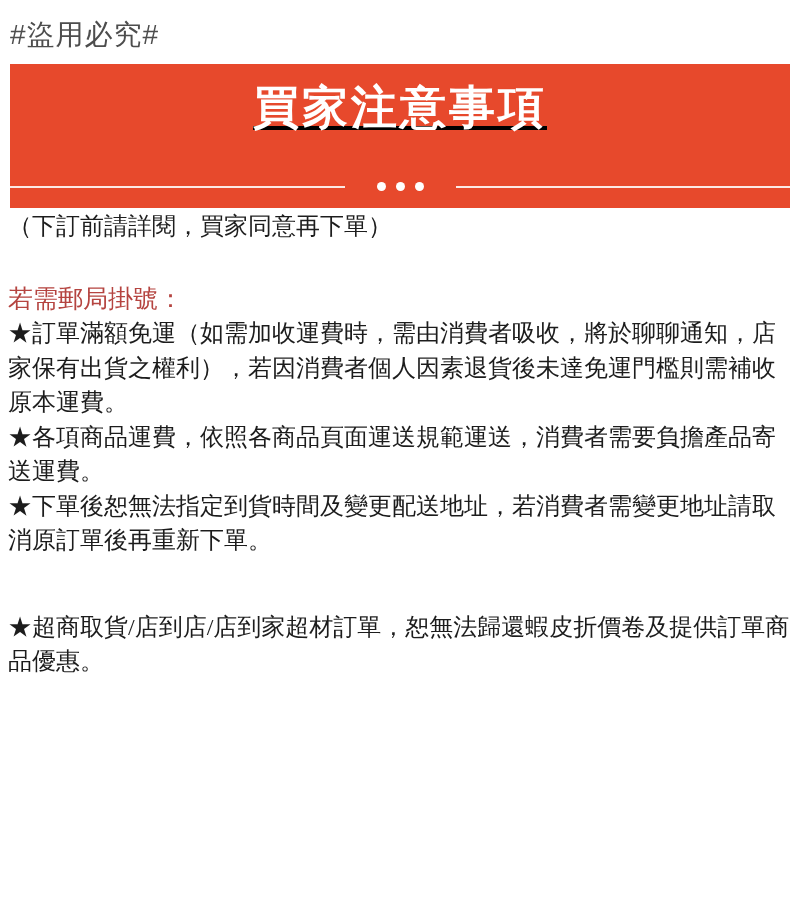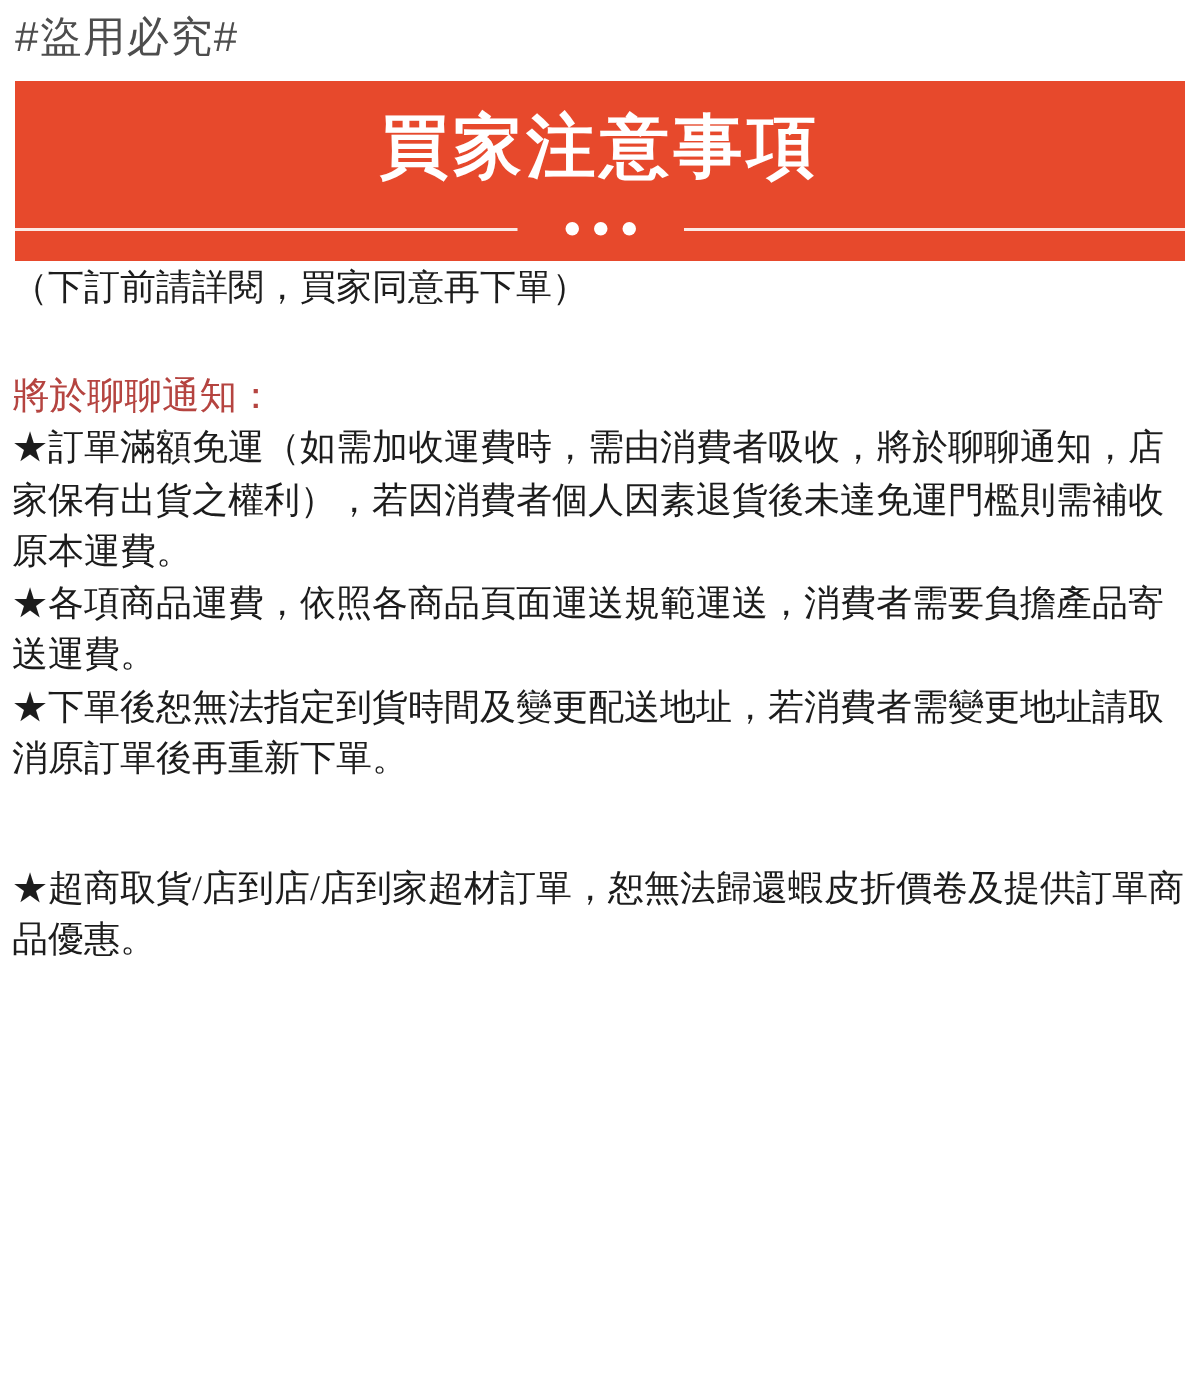"#盜用必究#" .watermark { padding: 6px 0 0 10px -> 16px 0 0 10px }
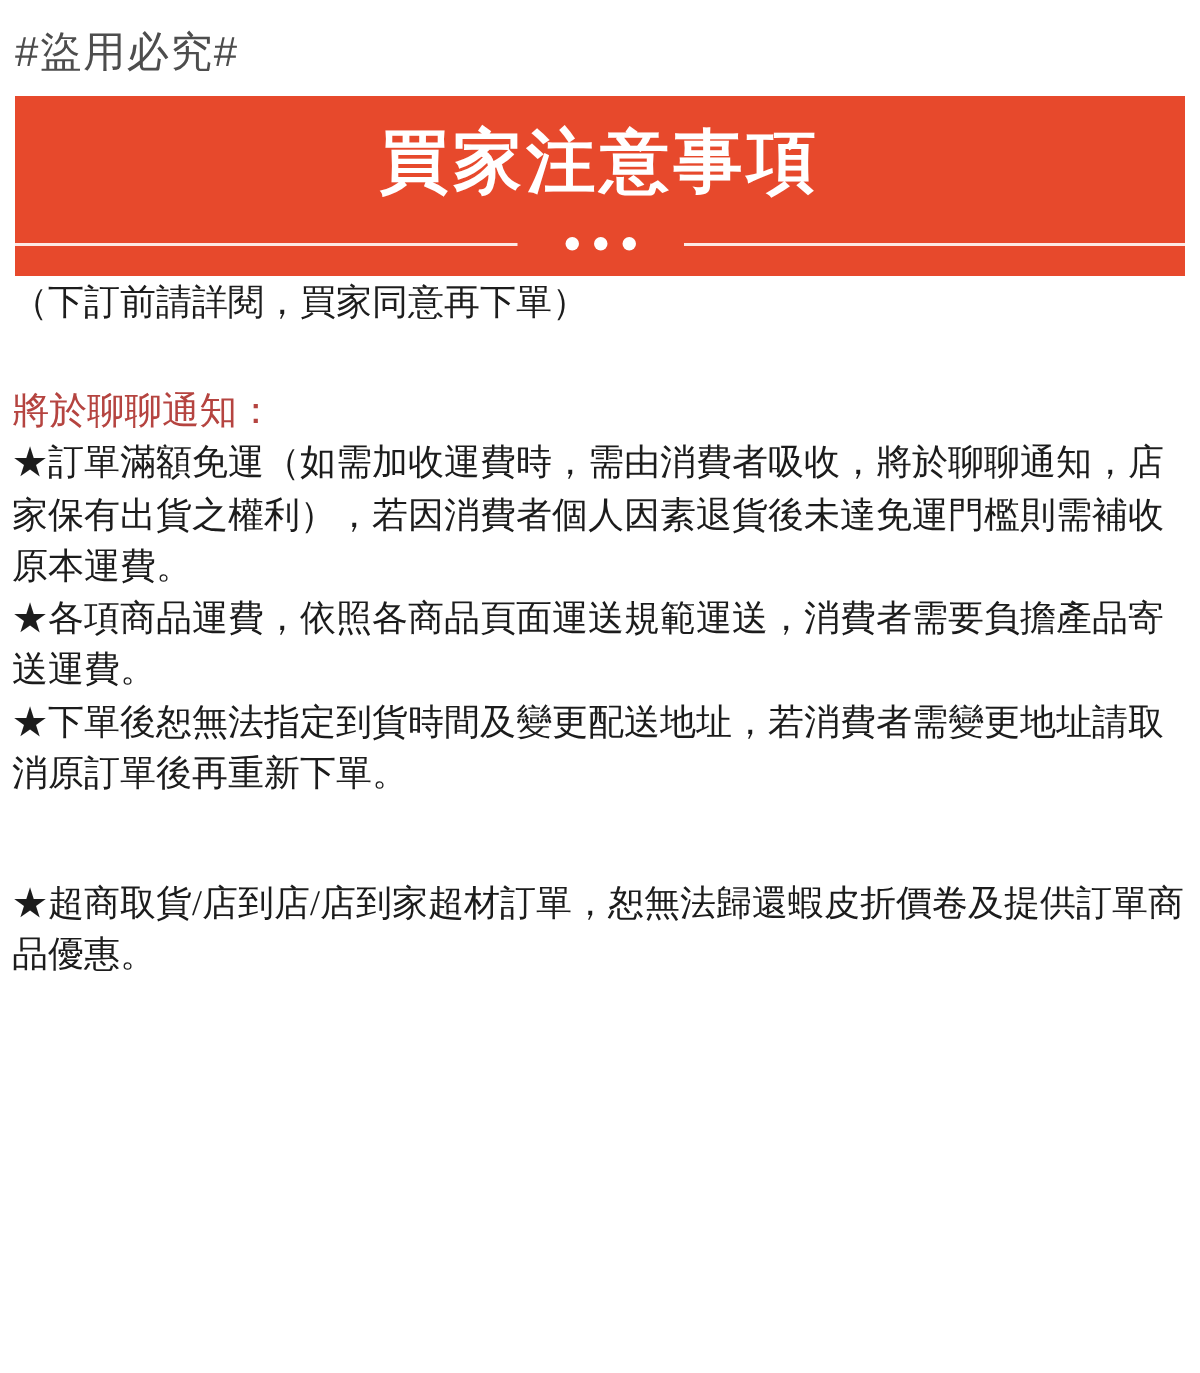"買家注意事項" .banner { height: 120px -> 144px; text-decoration: none -> underline }
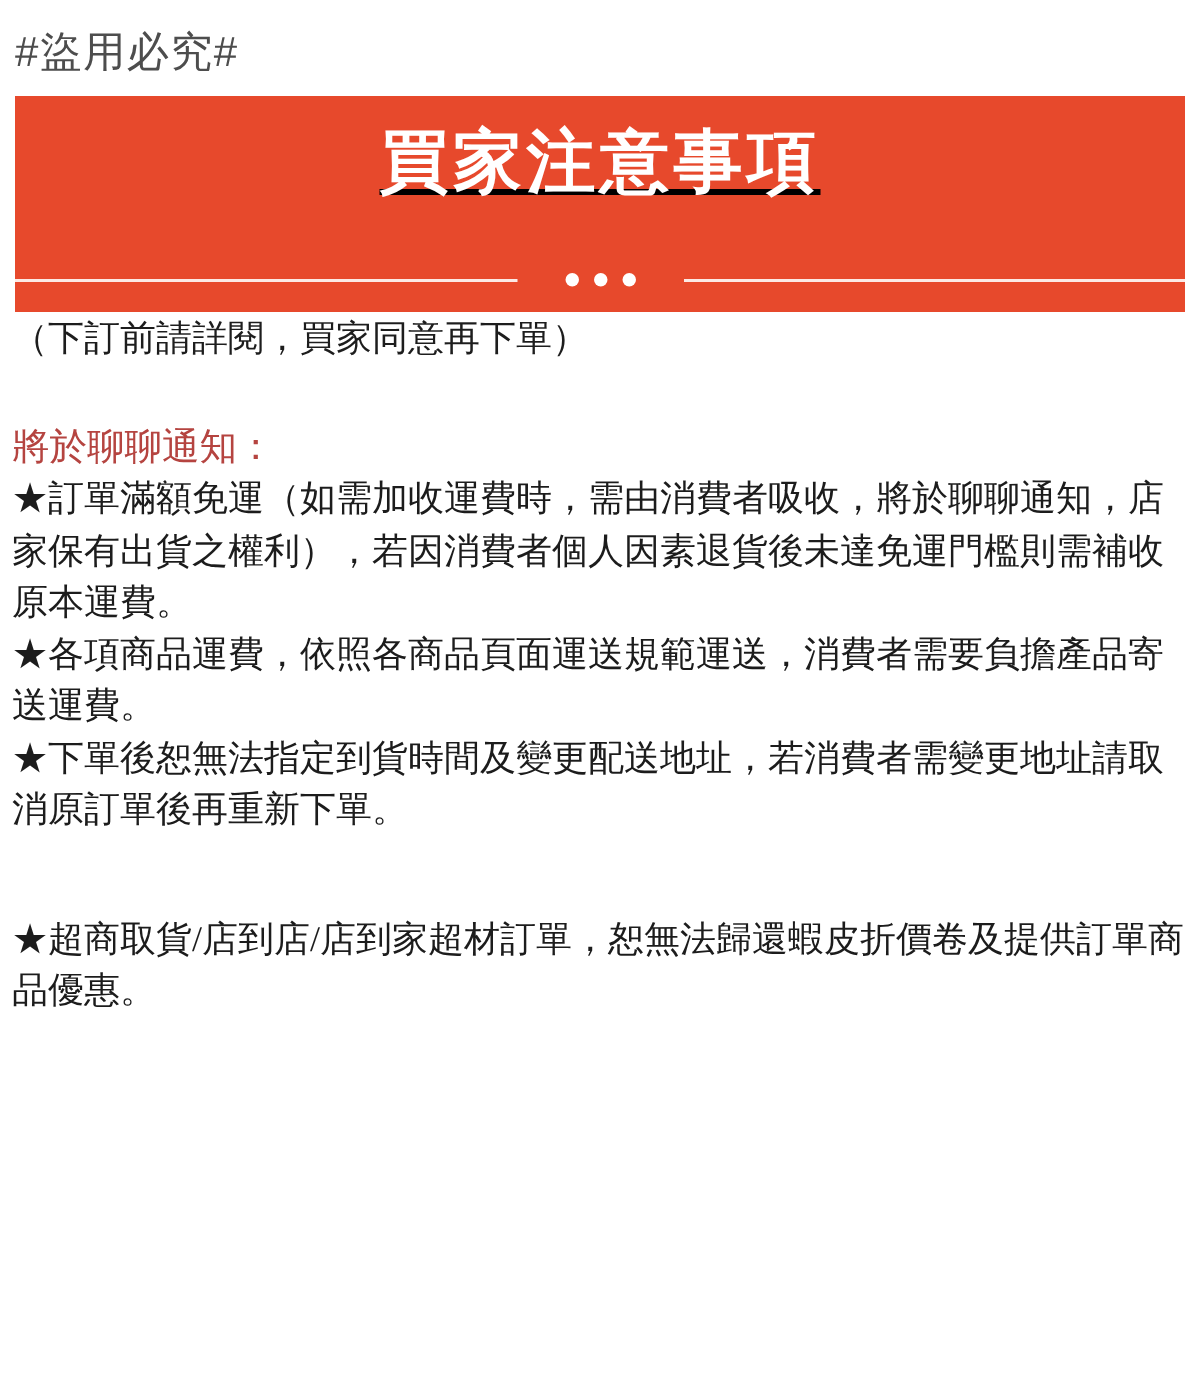"將於聊聊通知：" h2.section-heading { text: 將於聊聊通知 -> 若需郵局掛號 }
